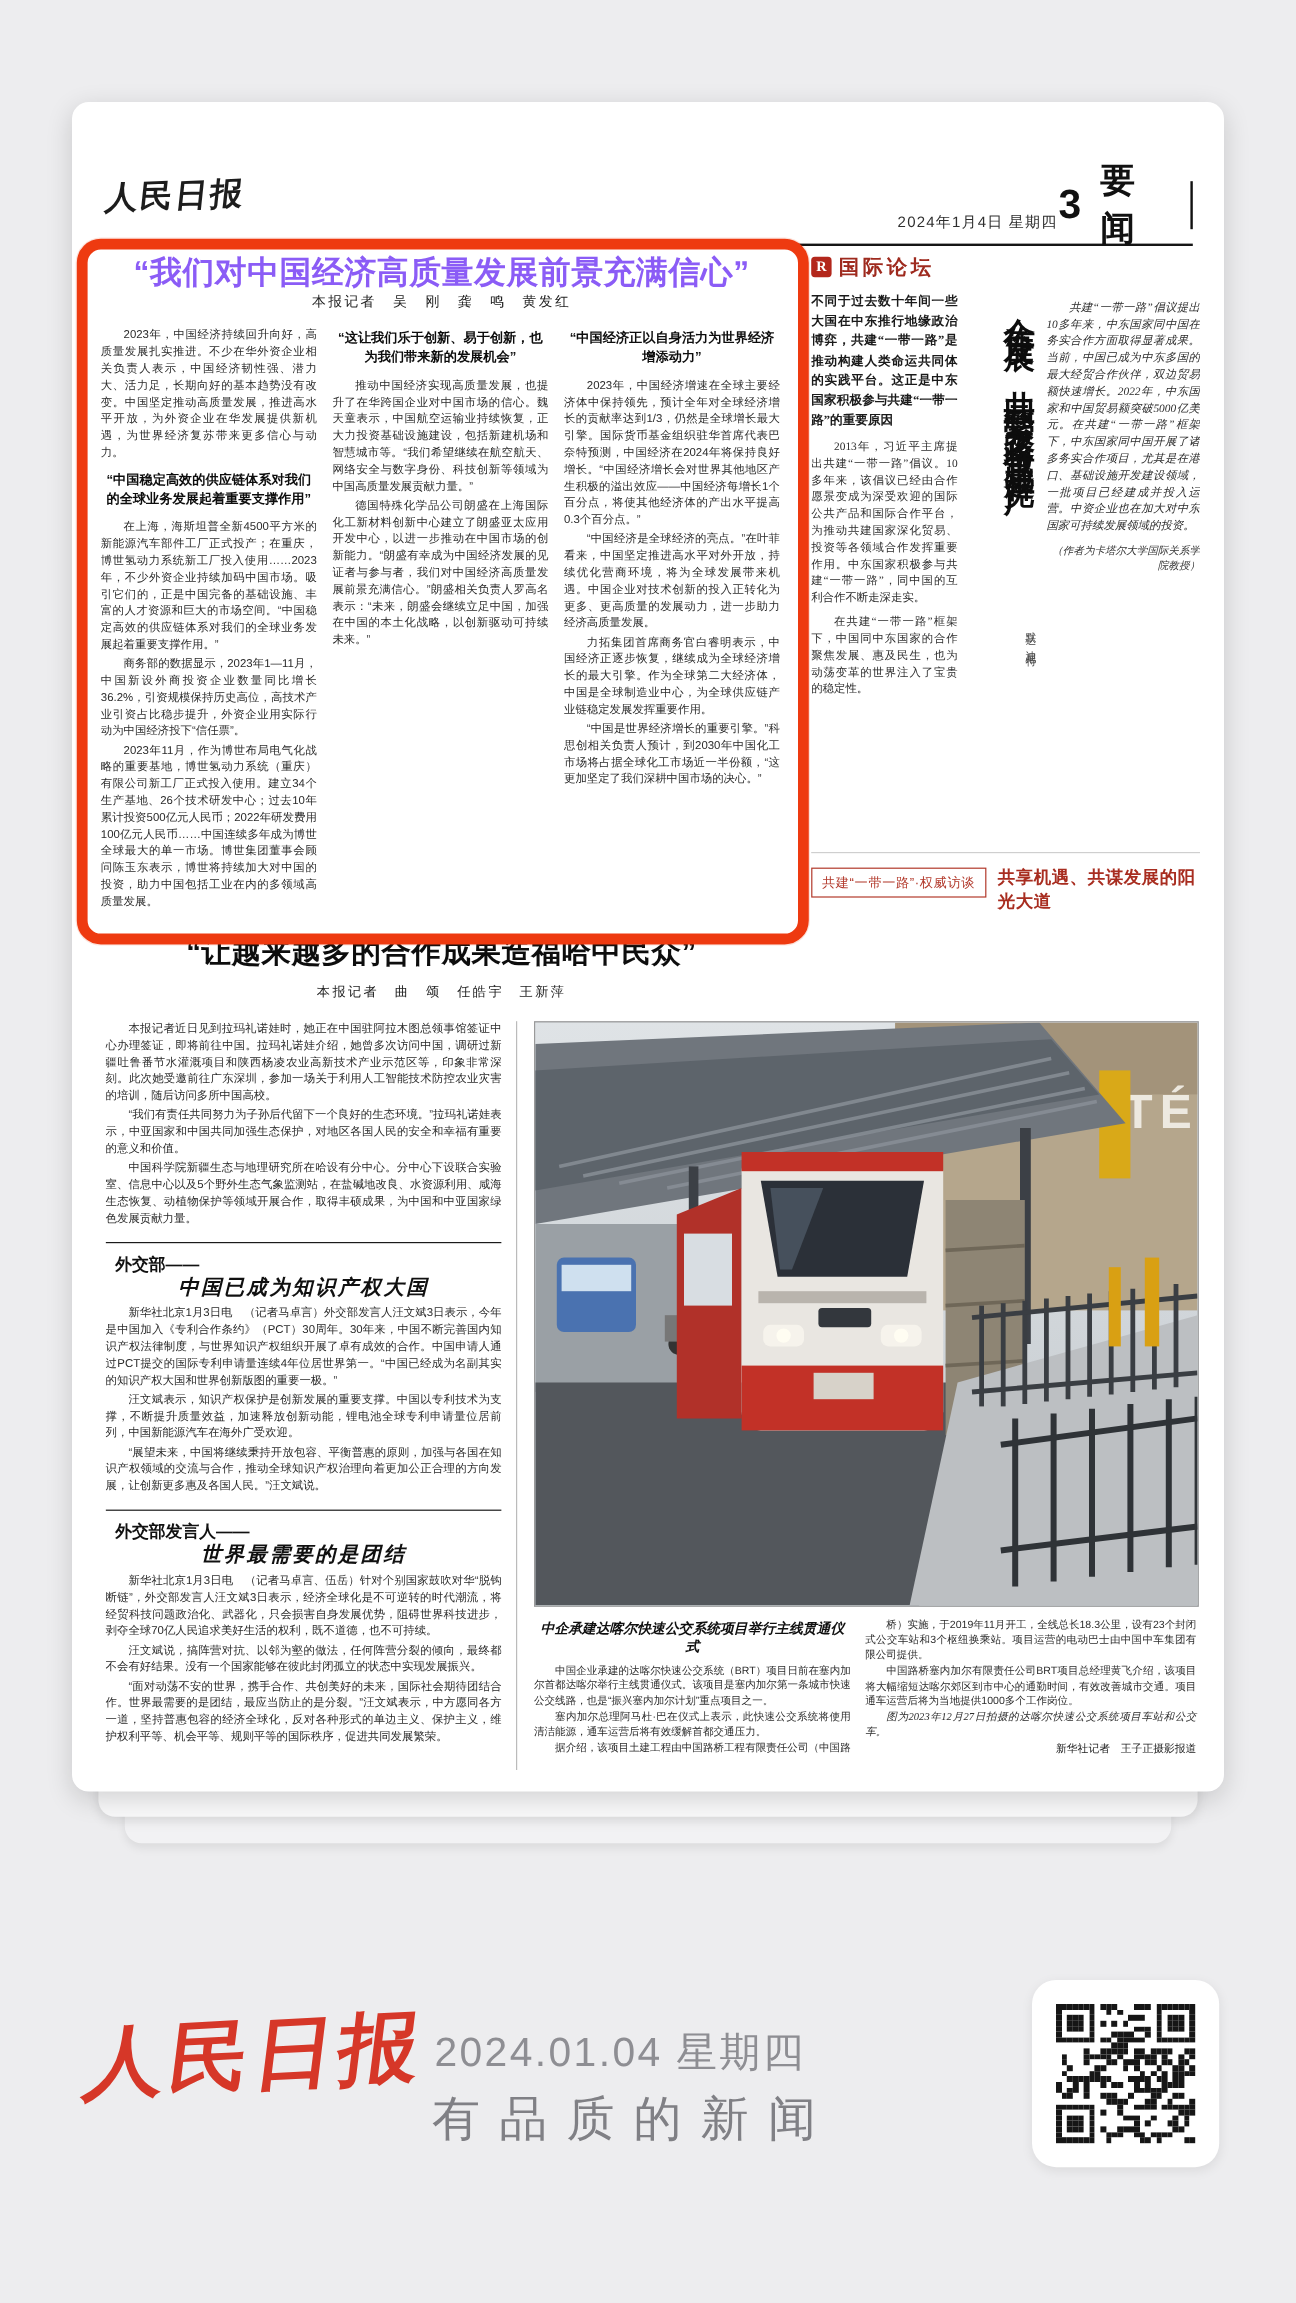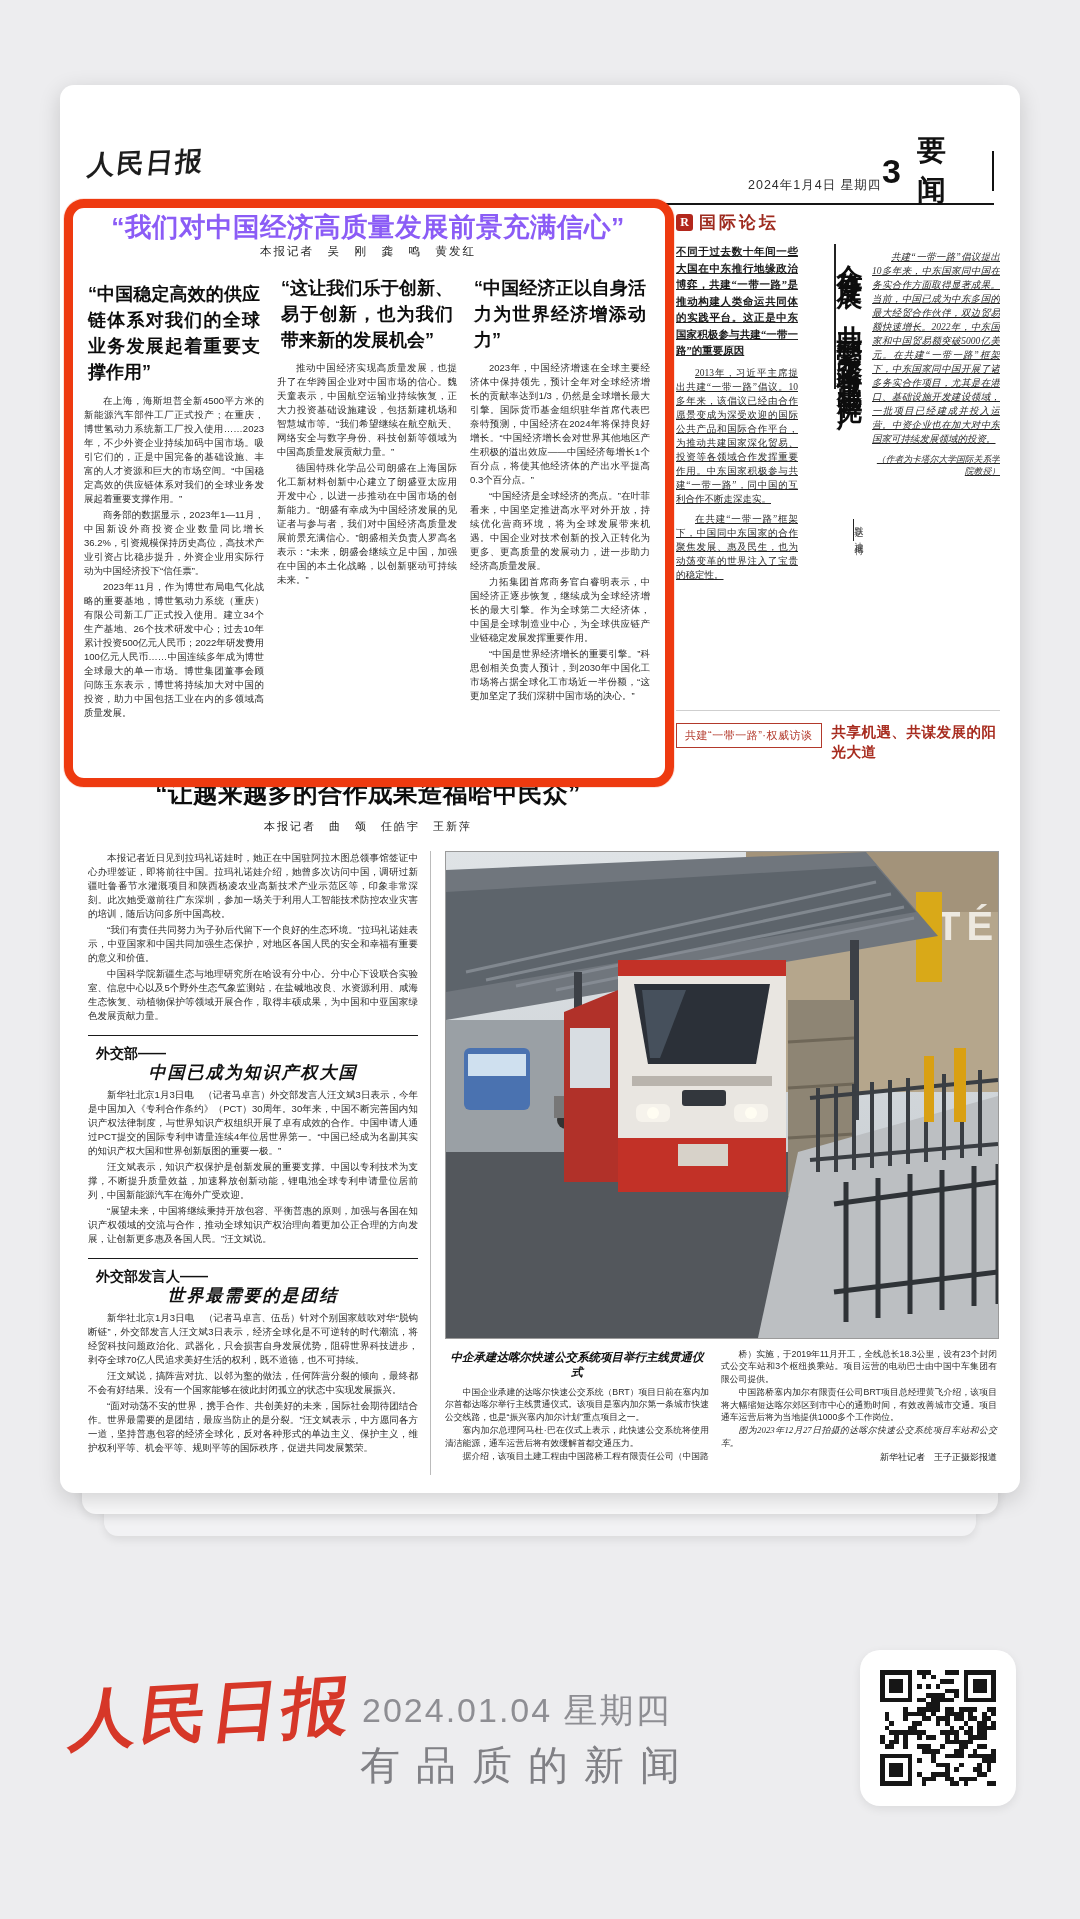"不同于过去数十年间一些大国在中东推行地缘政治博弈，共建“一带一路”是推动构建人类" .intl-row { text-decoration: underline -> none }
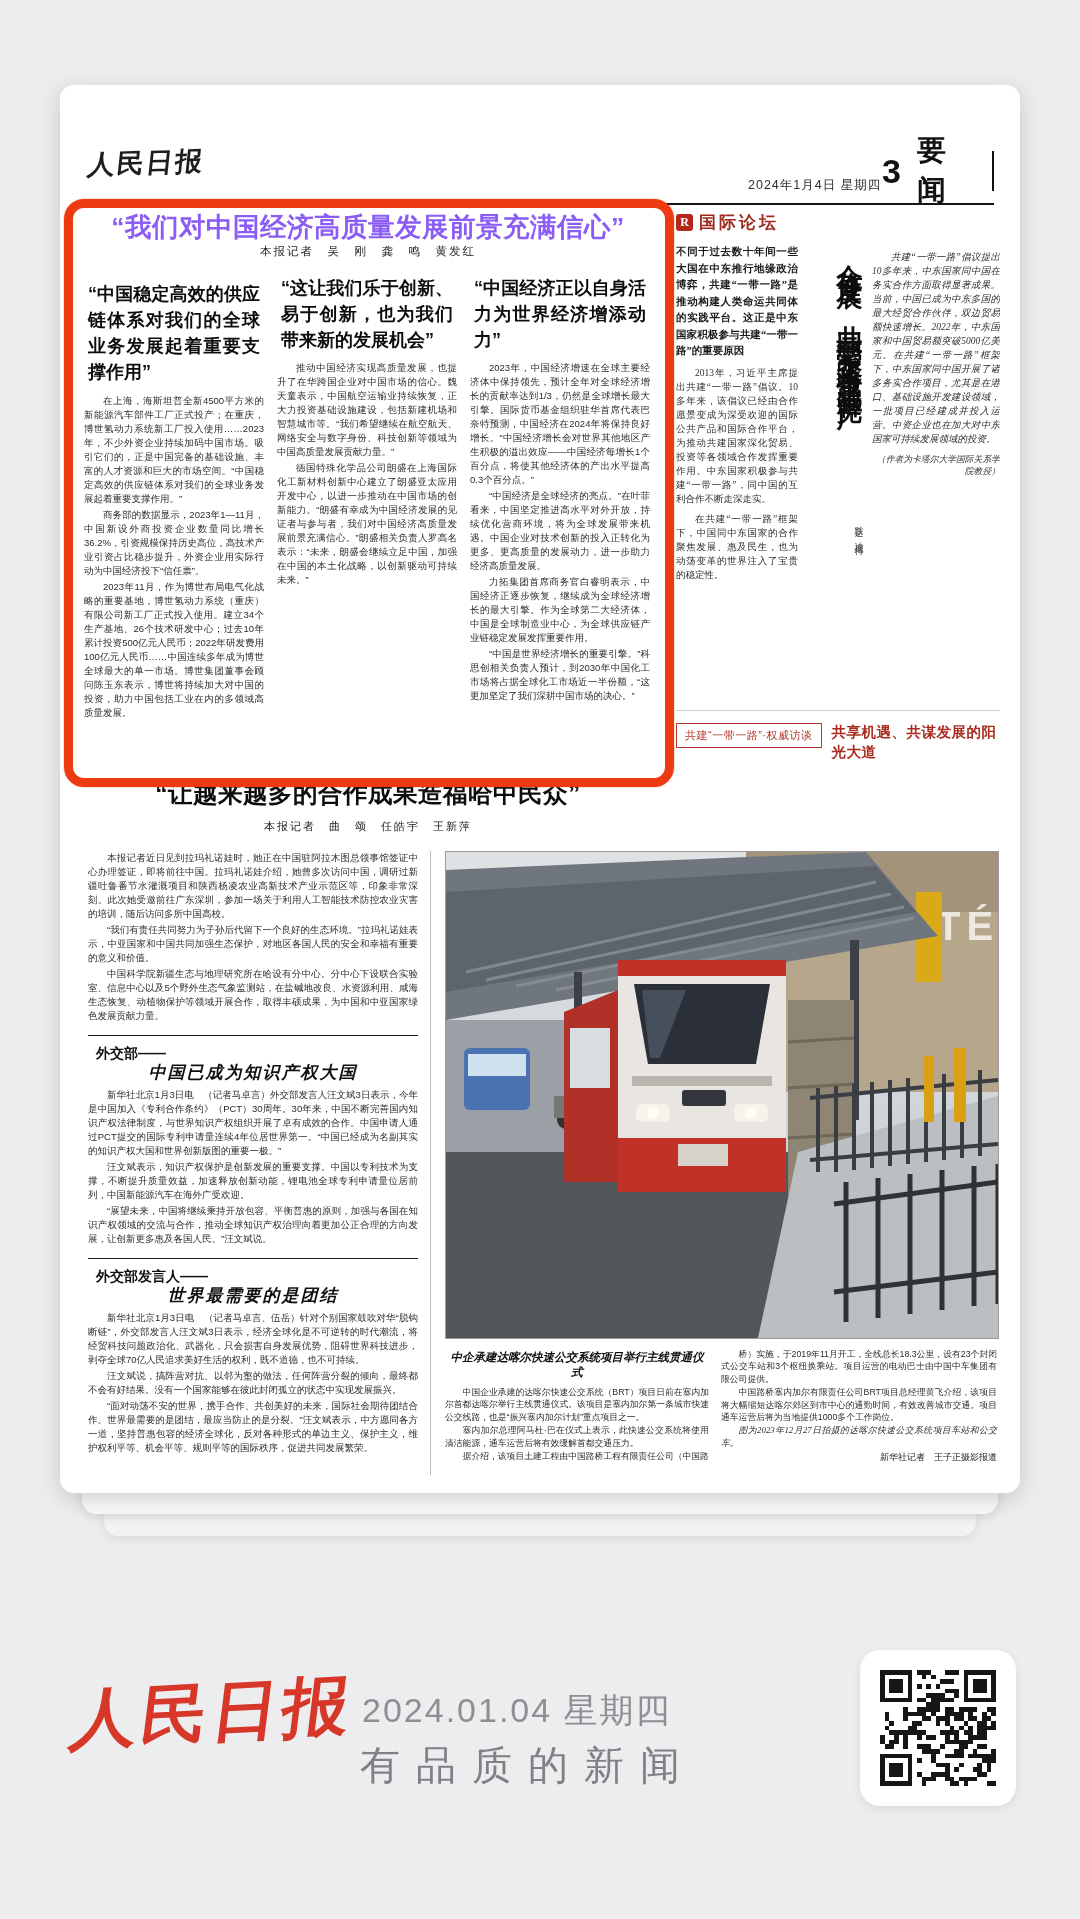"2023年，中国经济持续回升向好，高质量发展扎实推进。不少在华外资企业相关负责人" p { html: none -> <p>2023年，中国经济持续回升向好，高质量发展扎实推进。不少在华外资企业相关负责人表示，中国经济韧性强、潜力大、活力足，长期向好的基本趋势没有改变。中国坚定推动高质量发展，推进高水平开放，为外资企业在华发展提供新机遇，为世界经济复苏带来更多信心与动力。</p> }
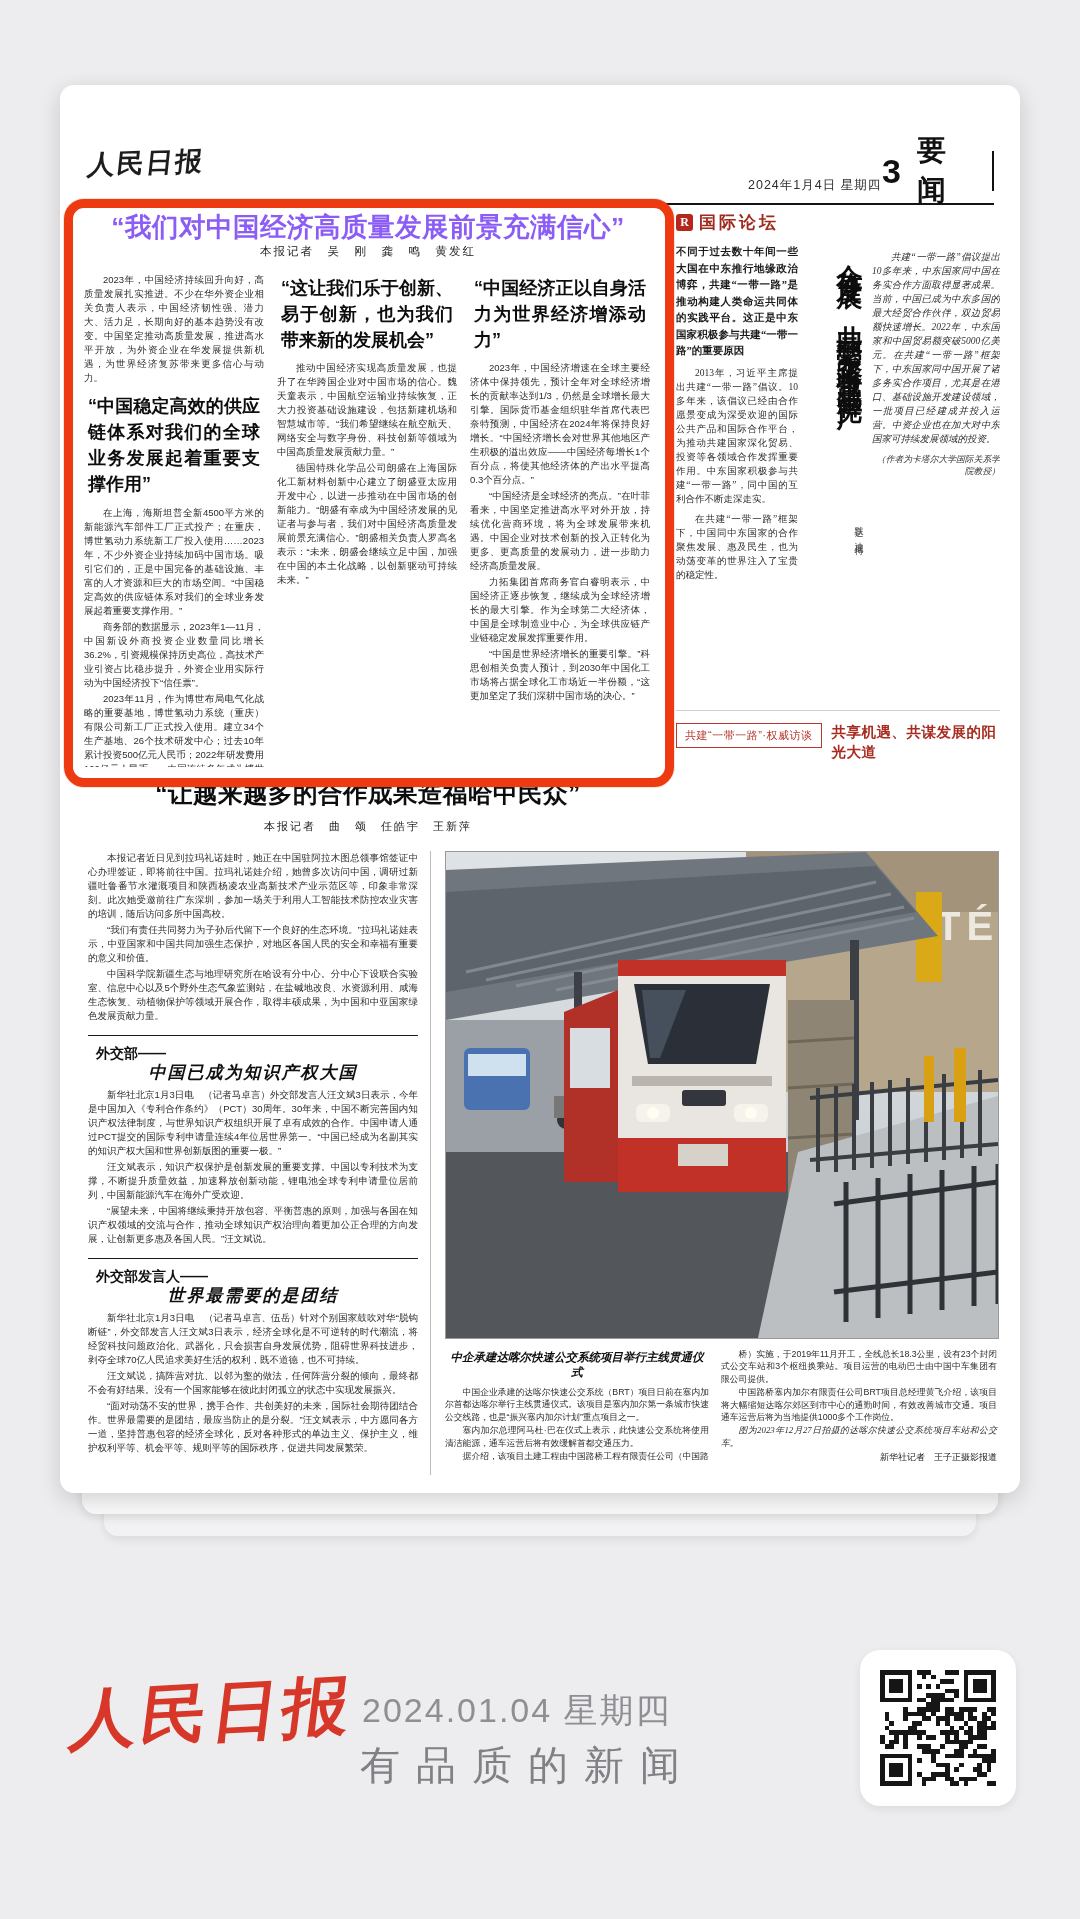"“这让我们乐于创新、易于创新，也为我们带来新的发展机会”" .subhead { font-size: 18px -> 11px; text-align: none -> center }
